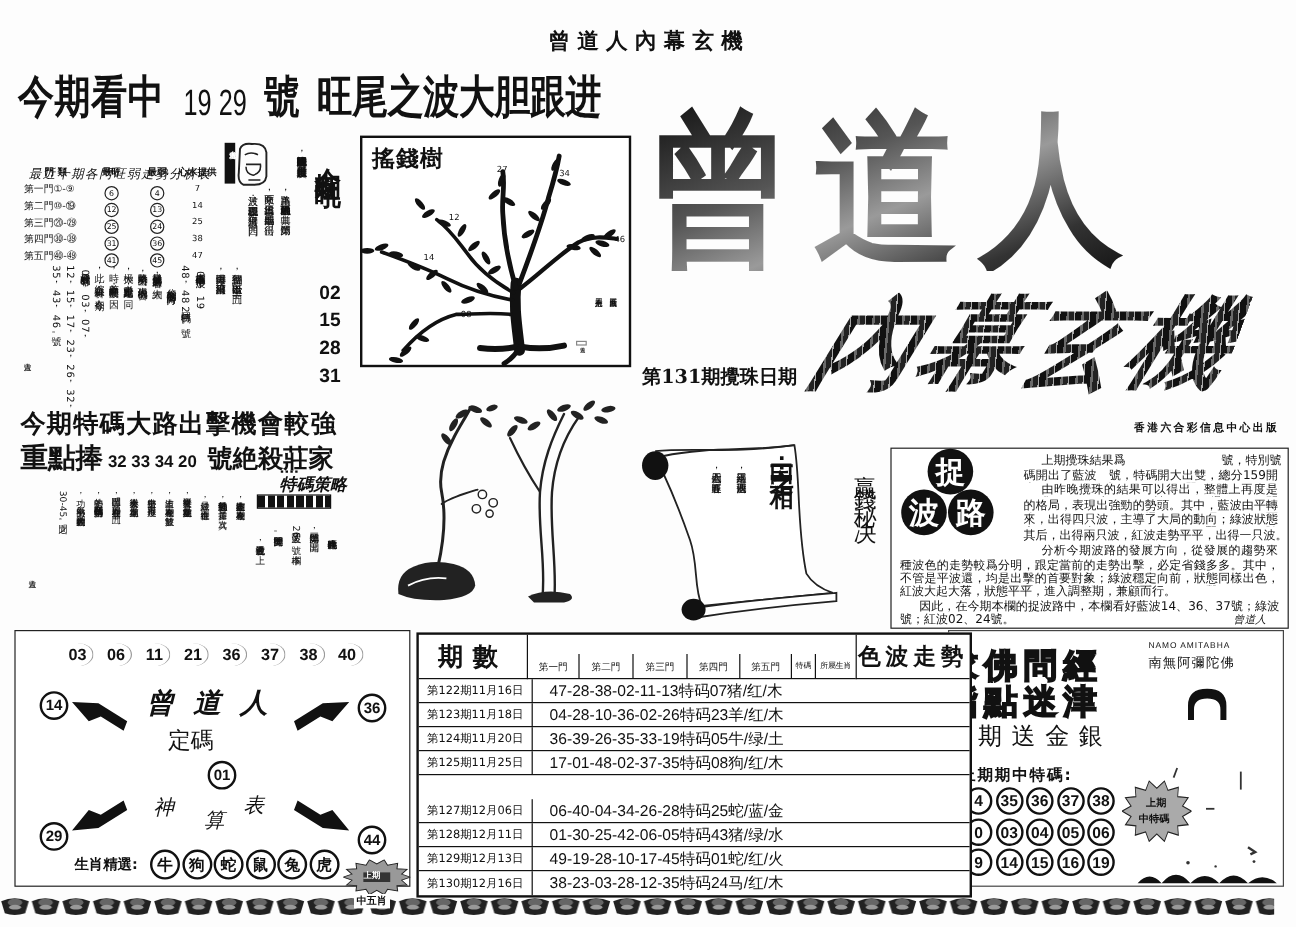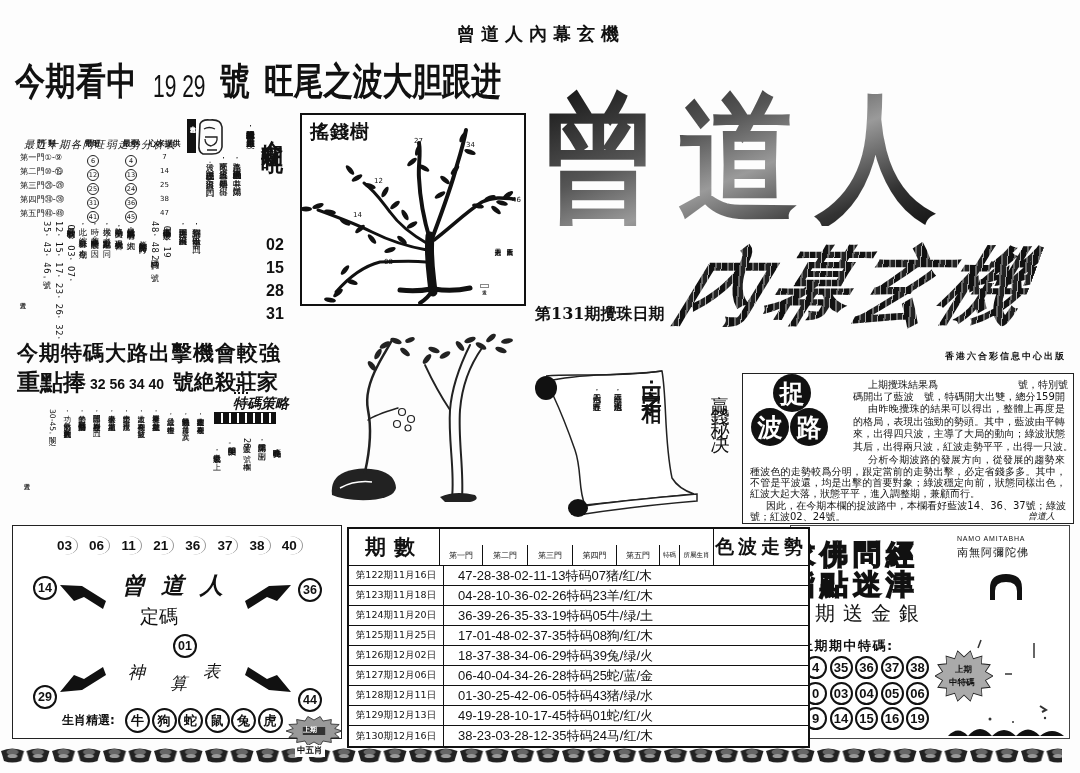"32 56 34 40" div.abs { text: 56 34 40 -> 33 34 20 }
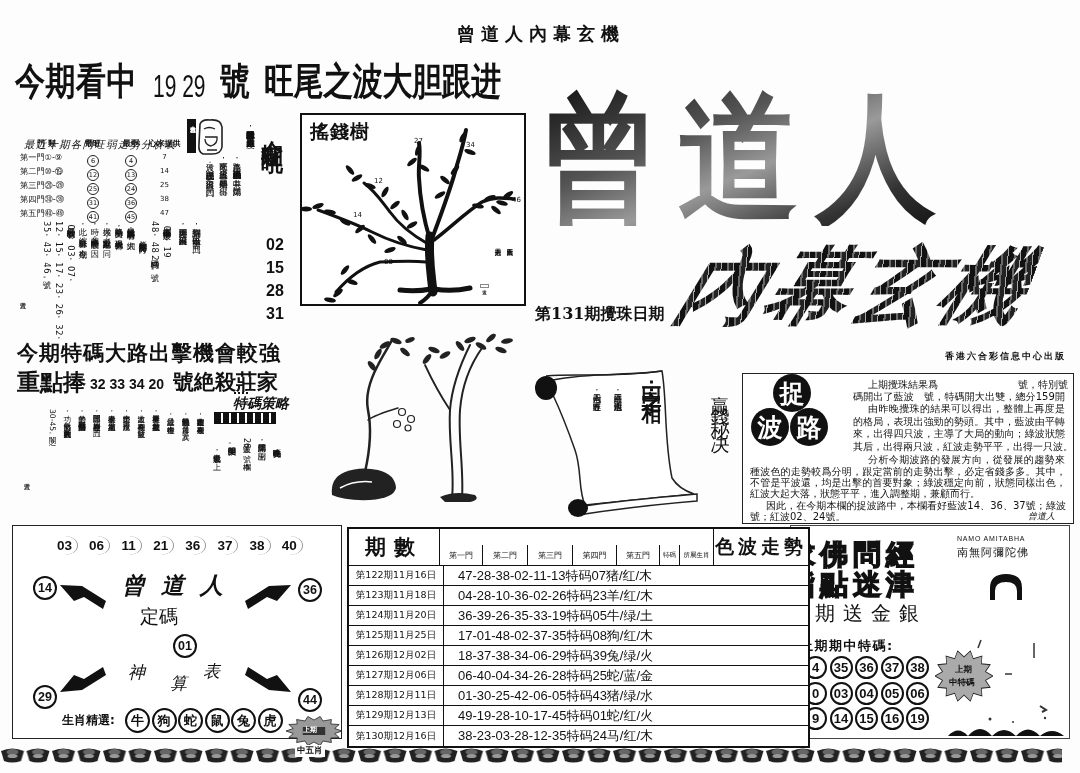"第126期12月02日" div.rrow { html: <div> <div>第126期12月02日</div> <div>18-37-38-34-06-29特码39兔/绿/火</div> </div> -> none }
